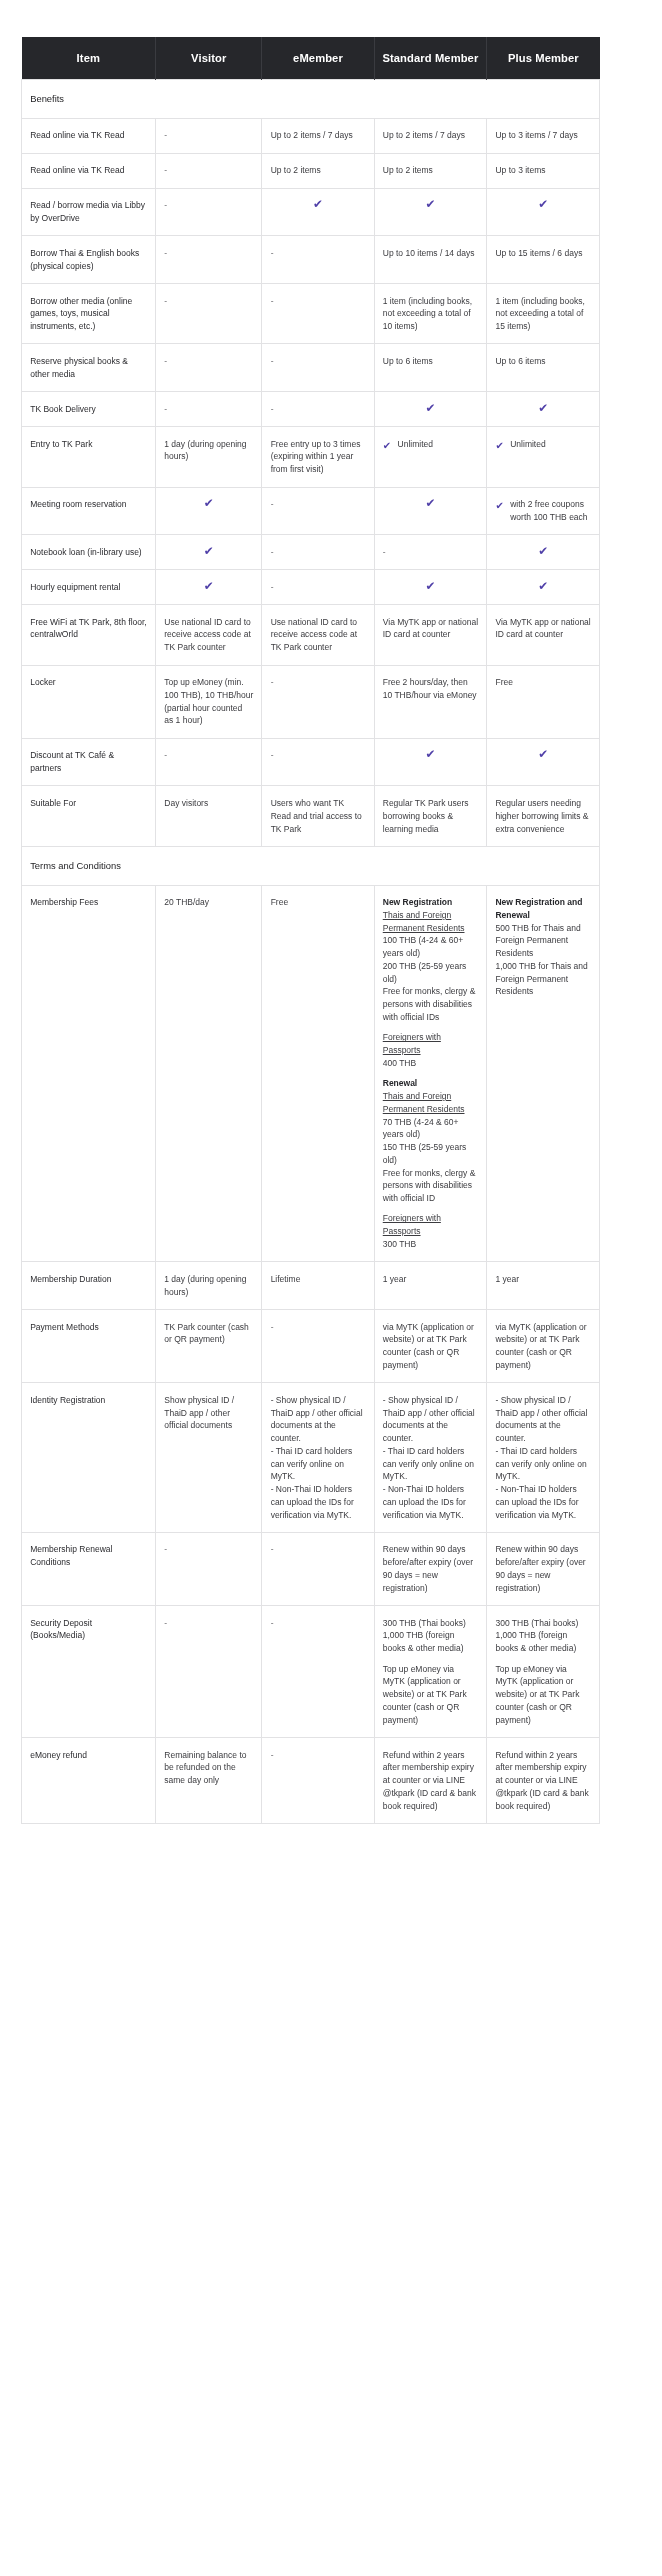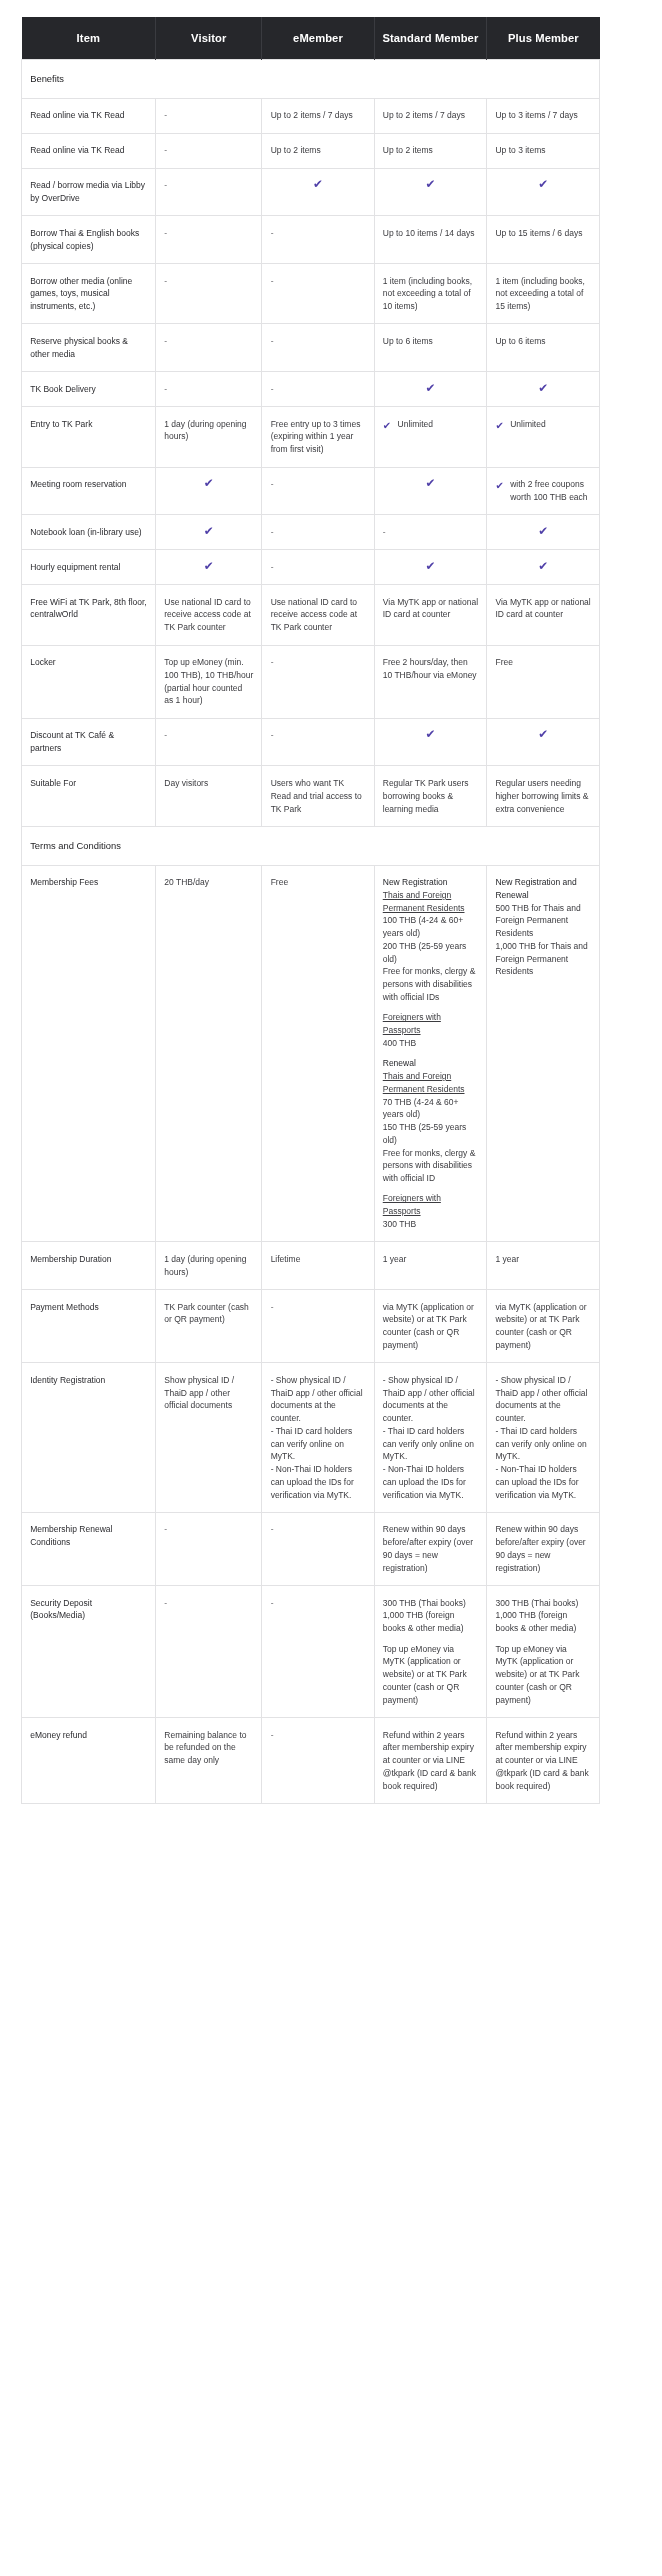"Item" .sheet { margin-top: none -> 20px }
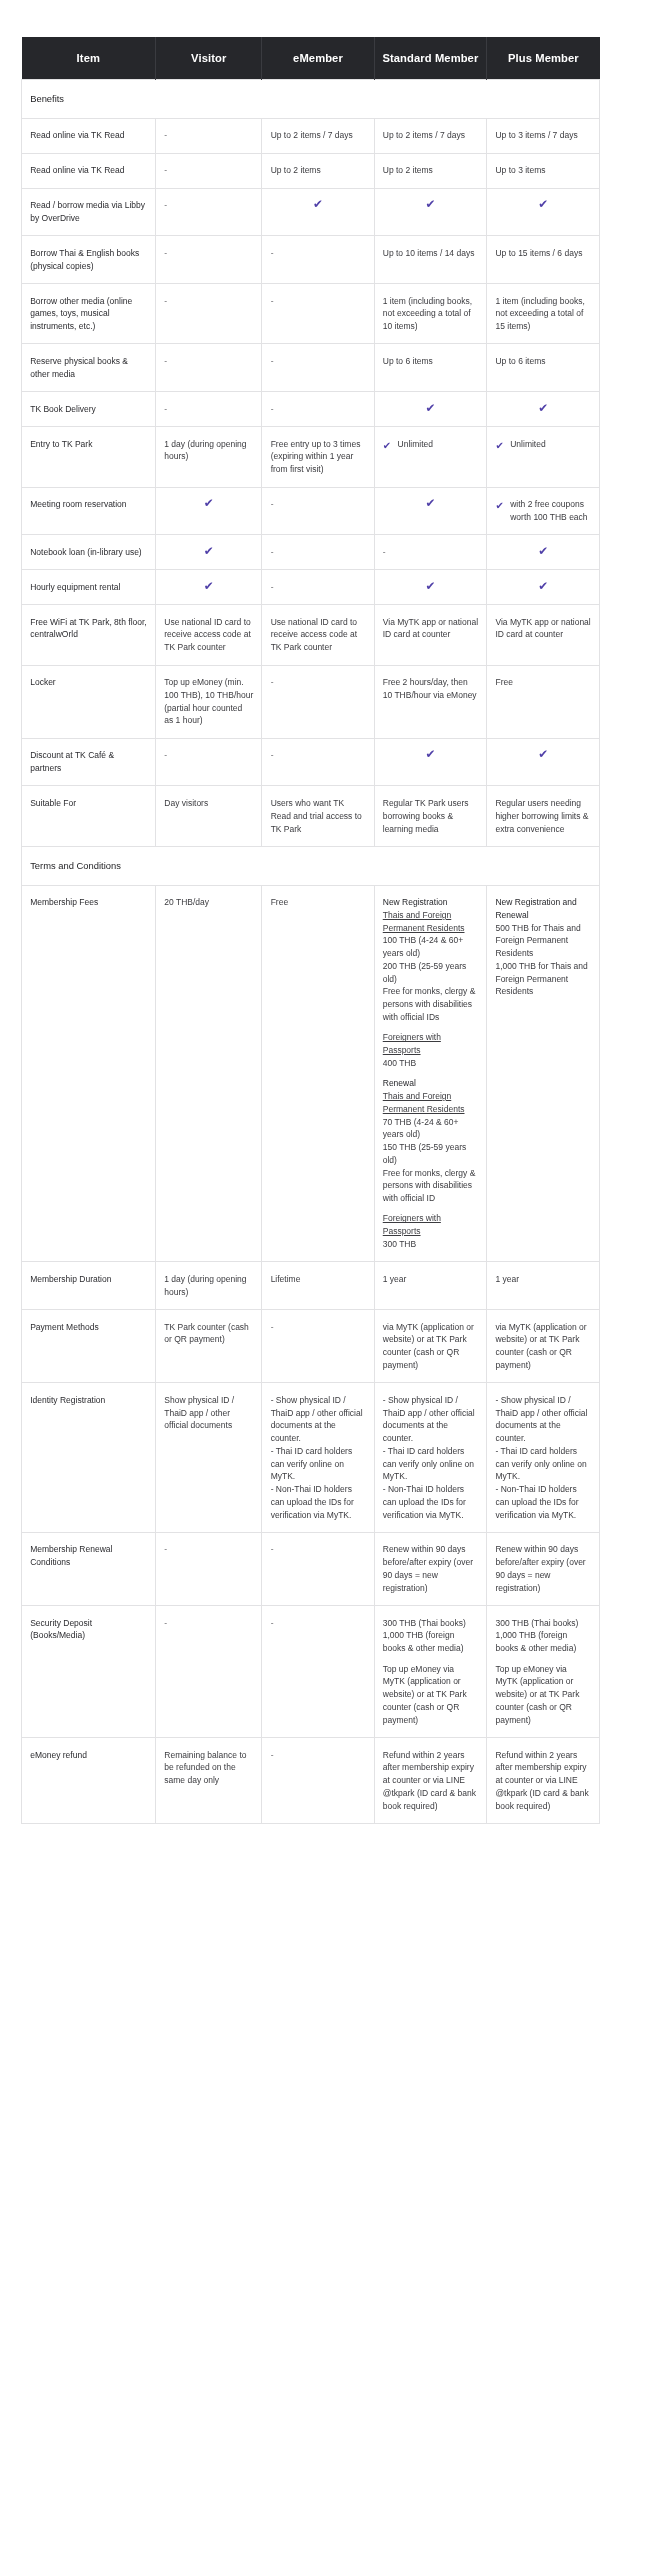"New Registration" .strong { font-weight: normal -> bold }
